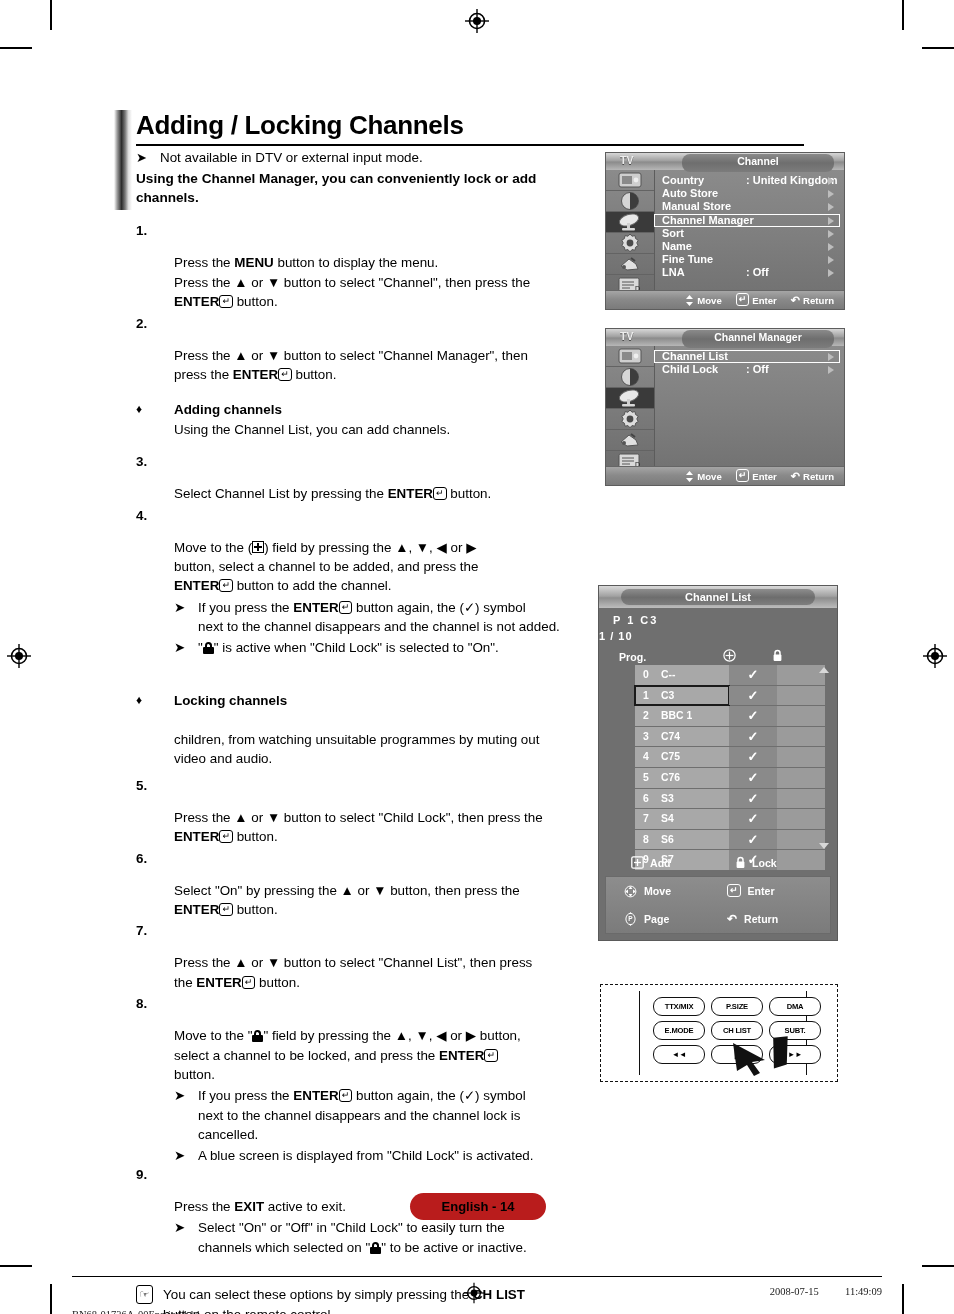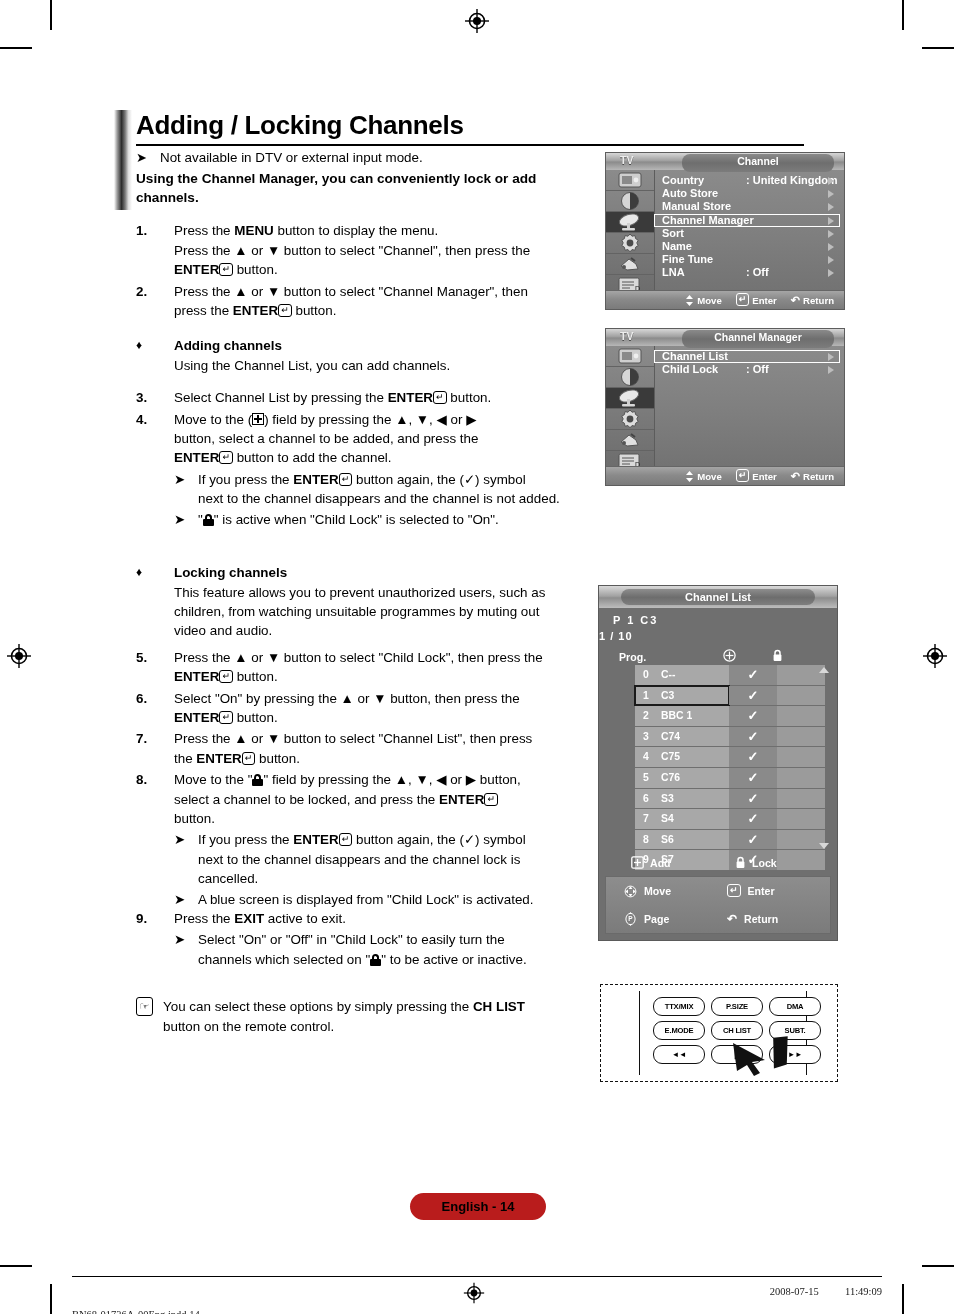"Press the MENU button to" .step .body { margin-top: none -> 32px }
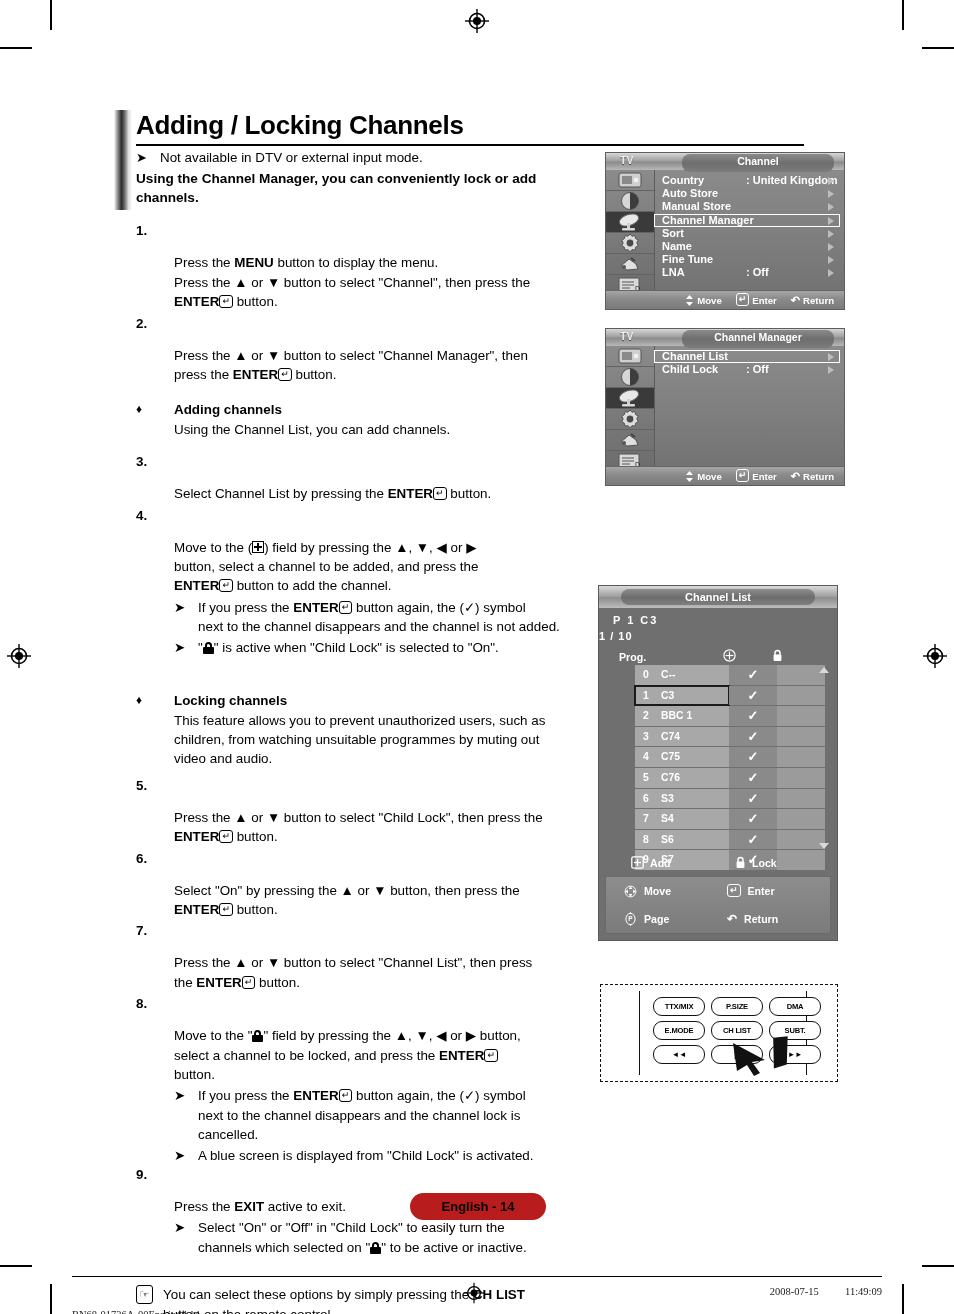"This feature allows you to" span { html: <span>This feature allows you to prevent unauthorized users, such as</span> -> none }
